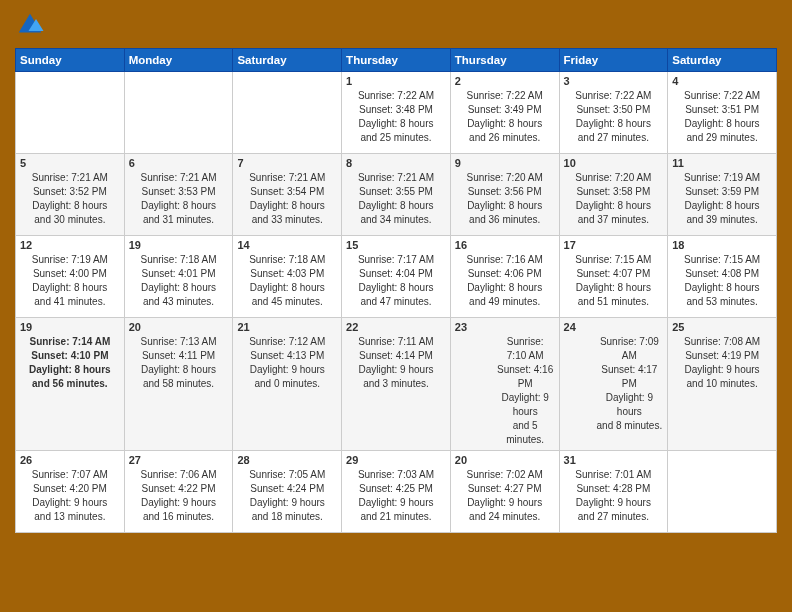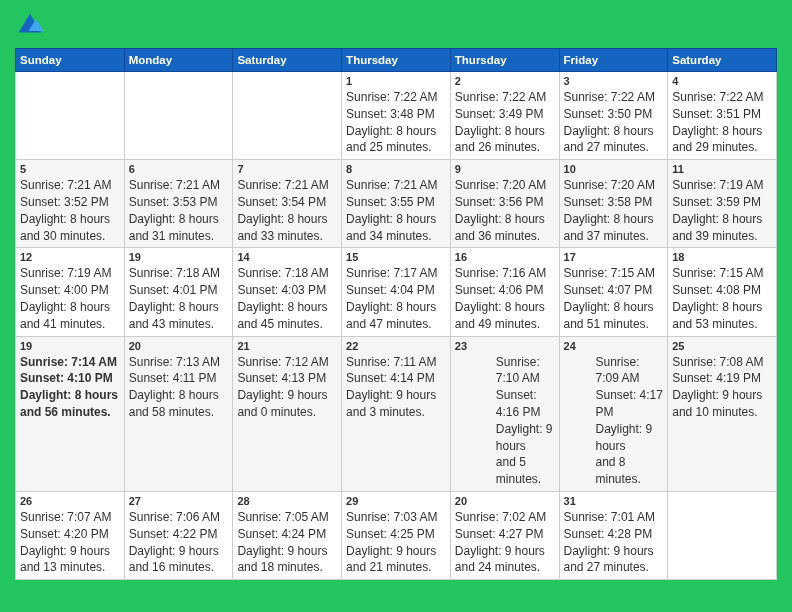"Sunday" .page { background: #22c55e -> #a16207 }
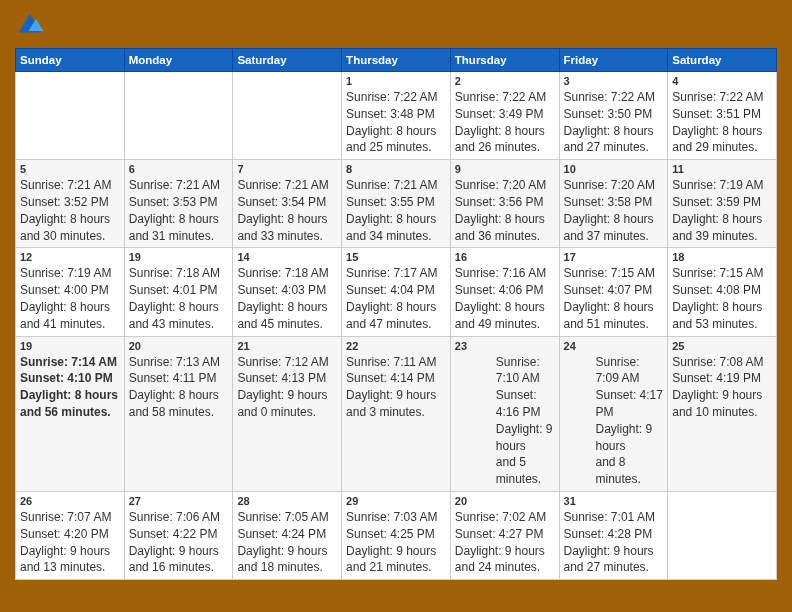"Sunrise: 7:22 AM" .day-info { font-size: 12px -> 10px; text-align: none -> center }
